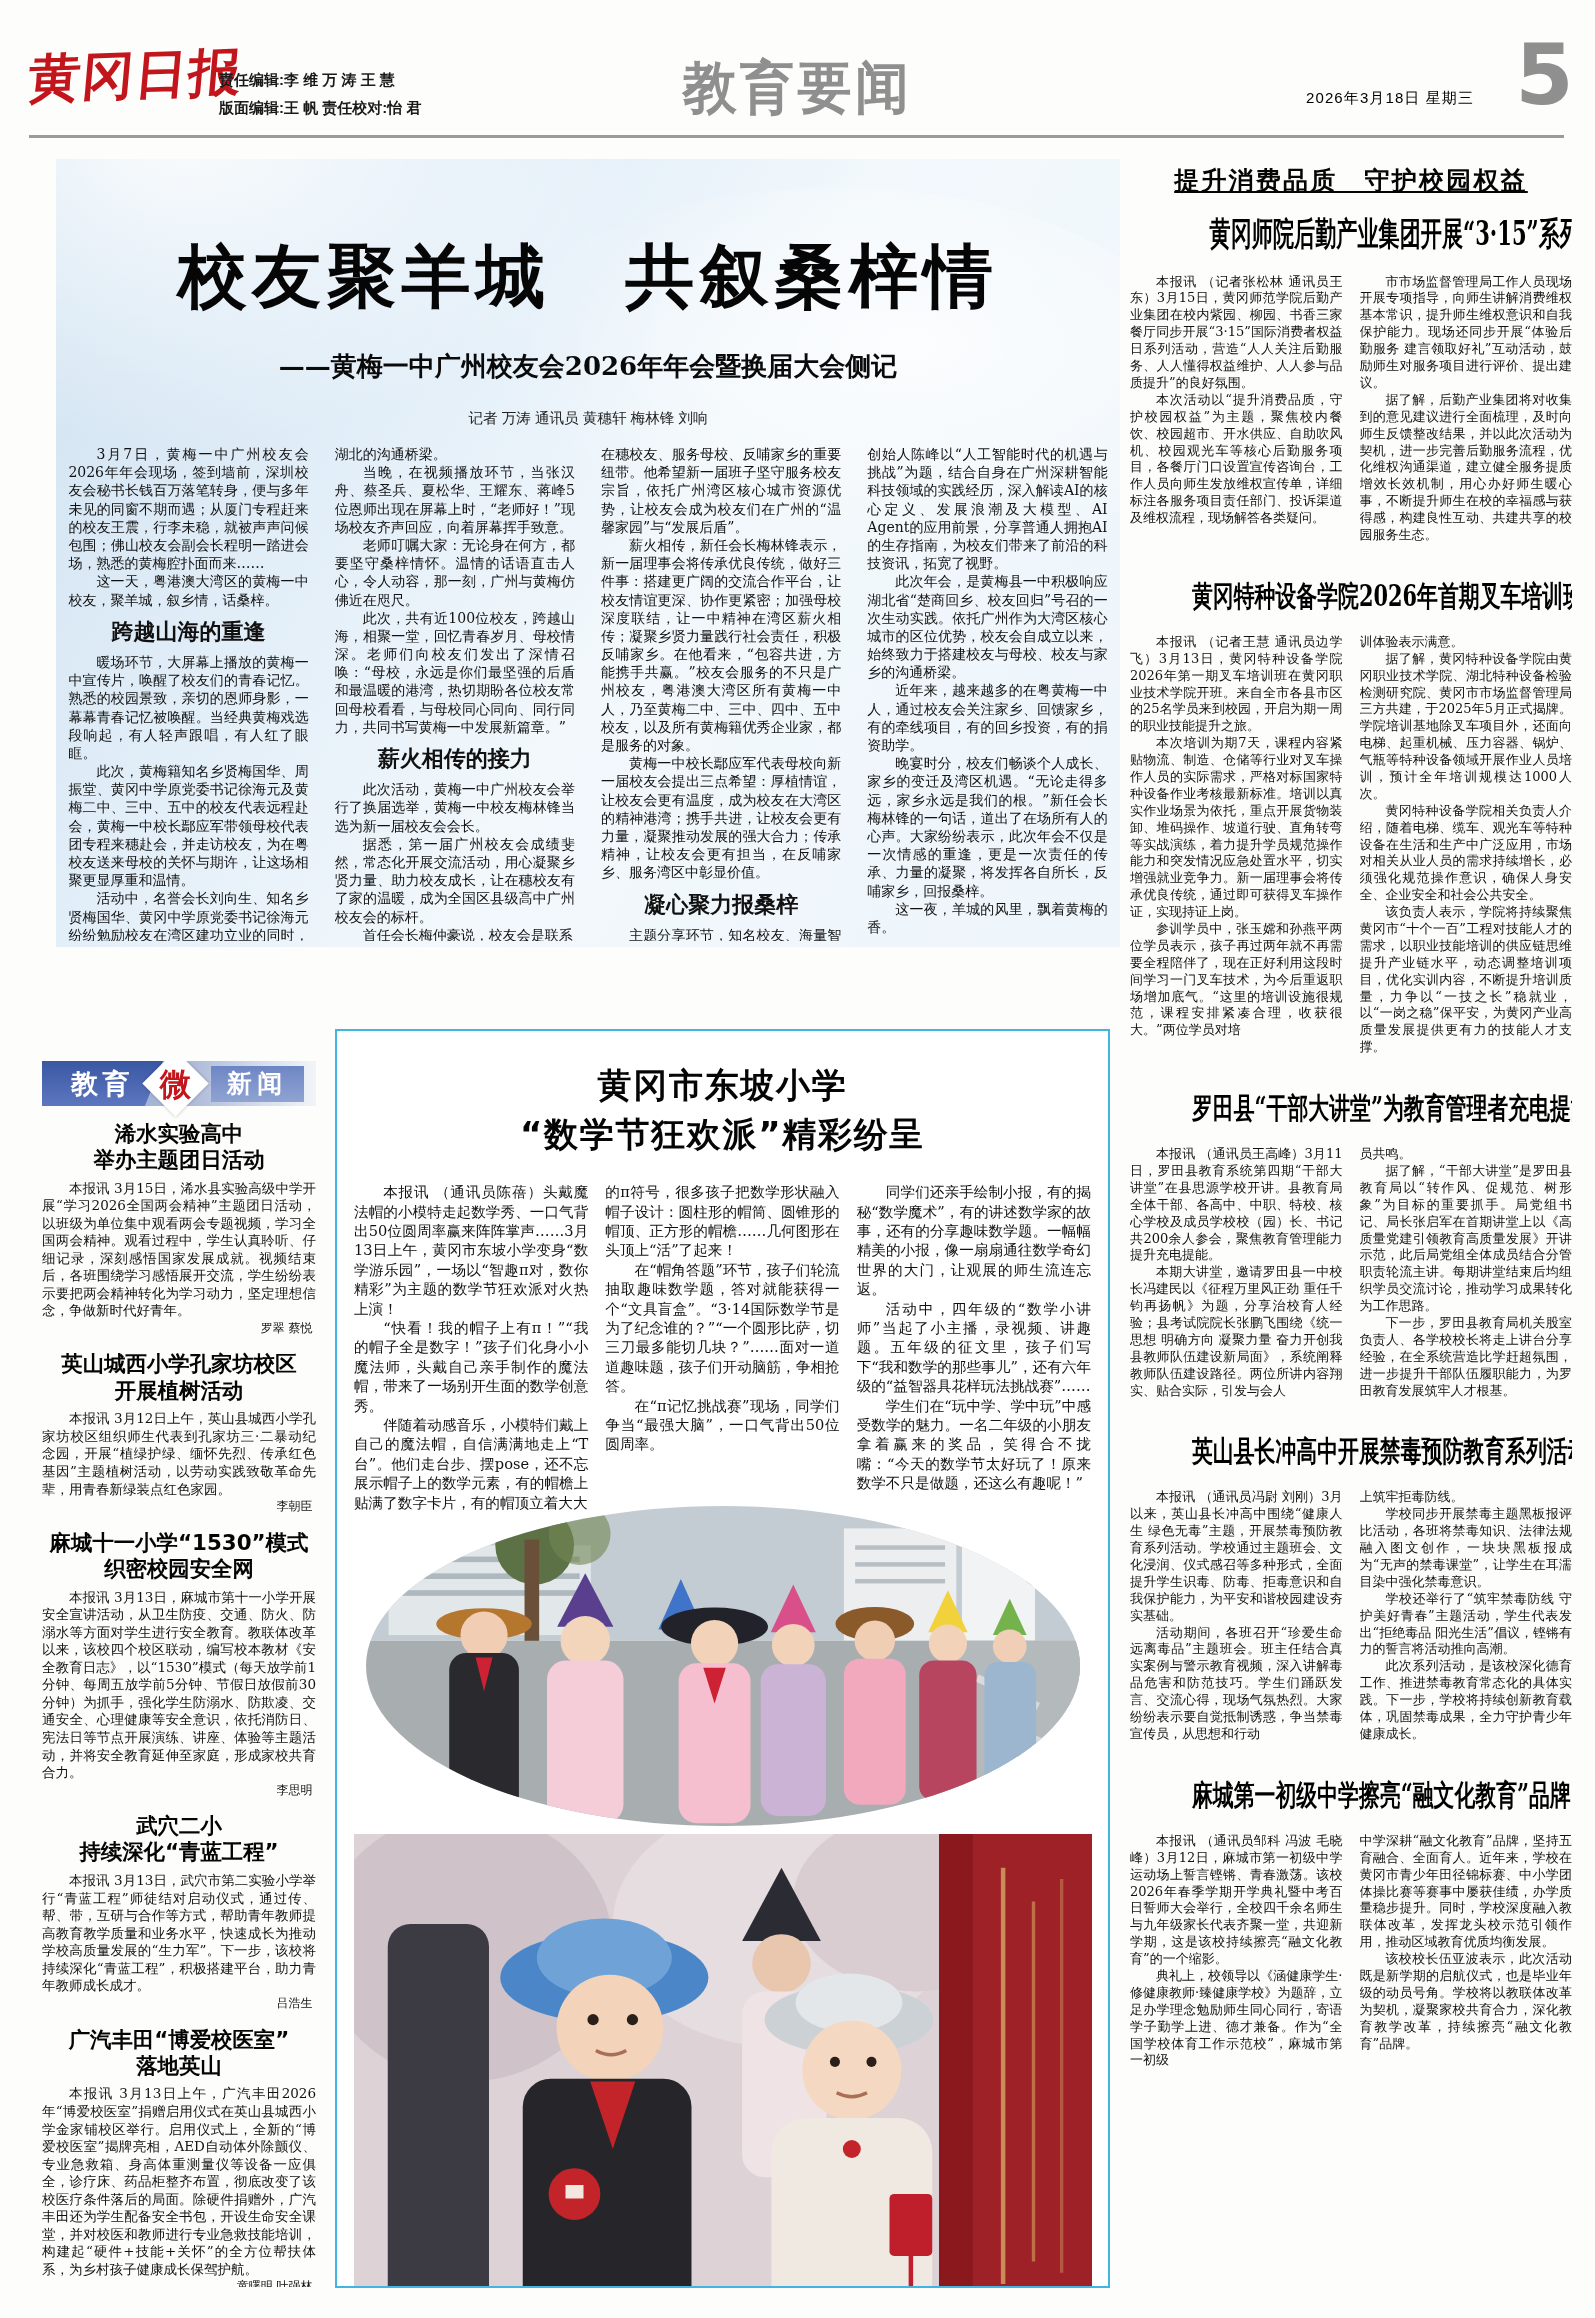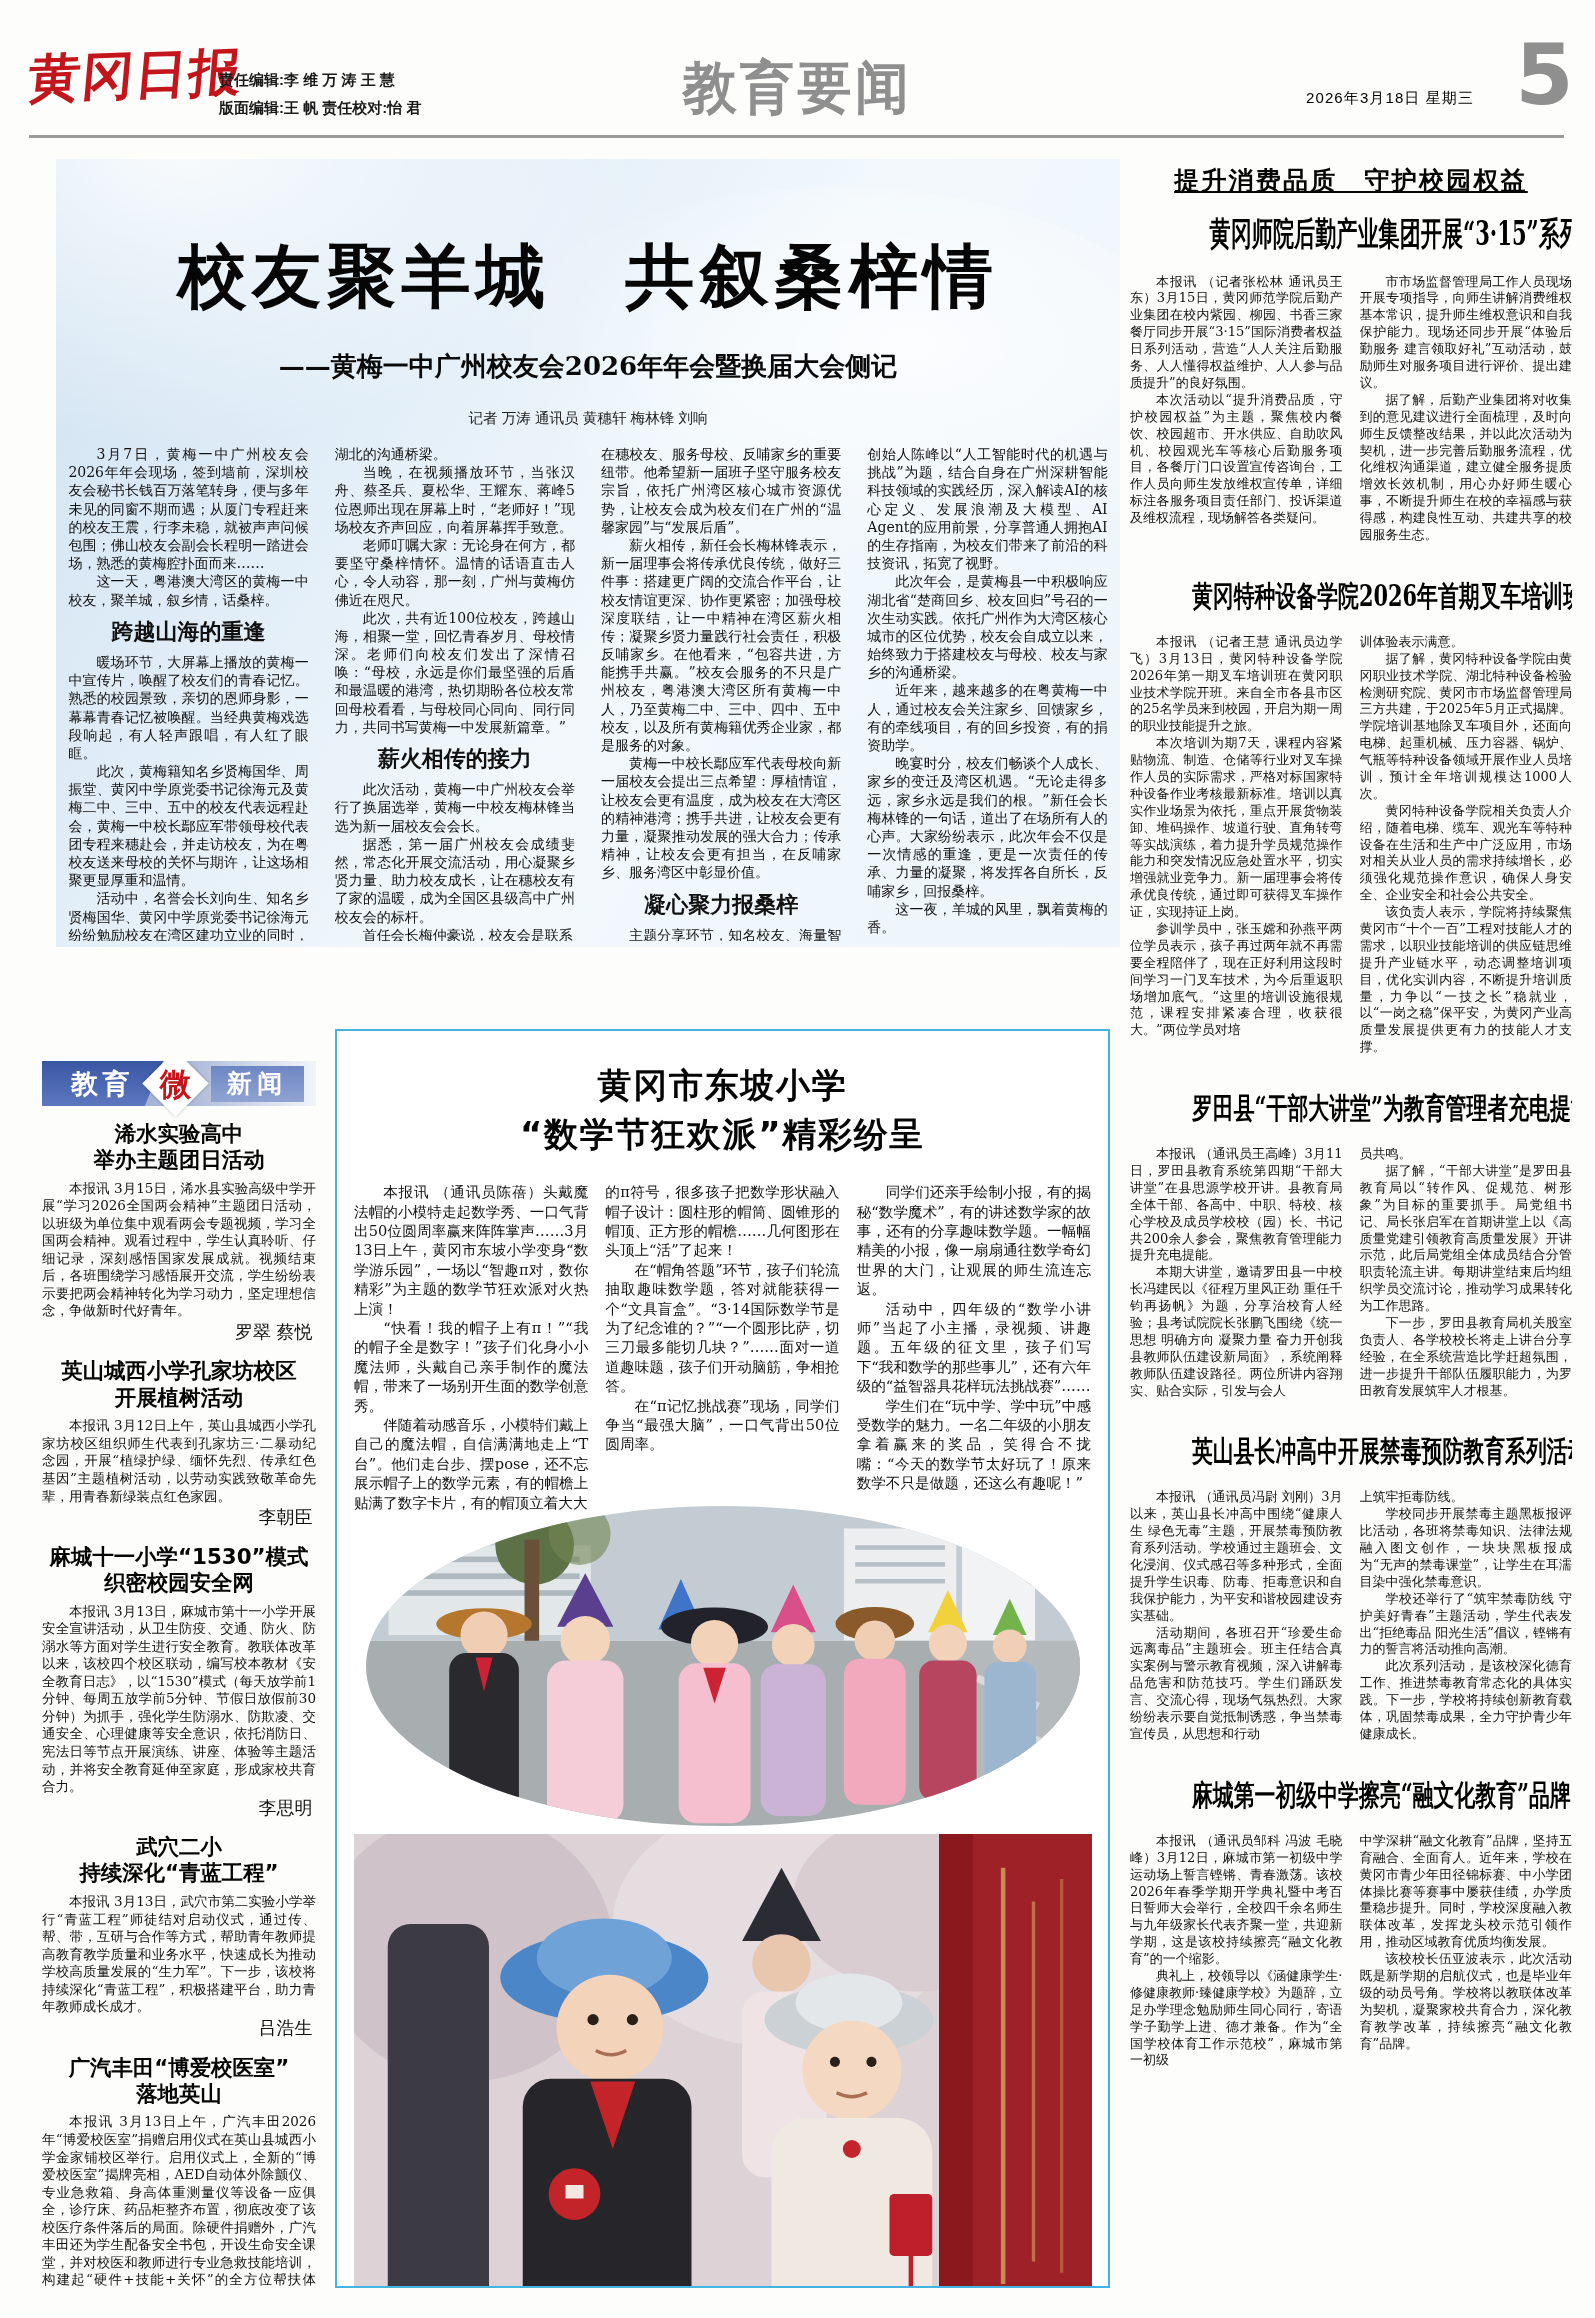"罗翠 蔡悦" .brief .auth { font-size: 18px -> 12px }
